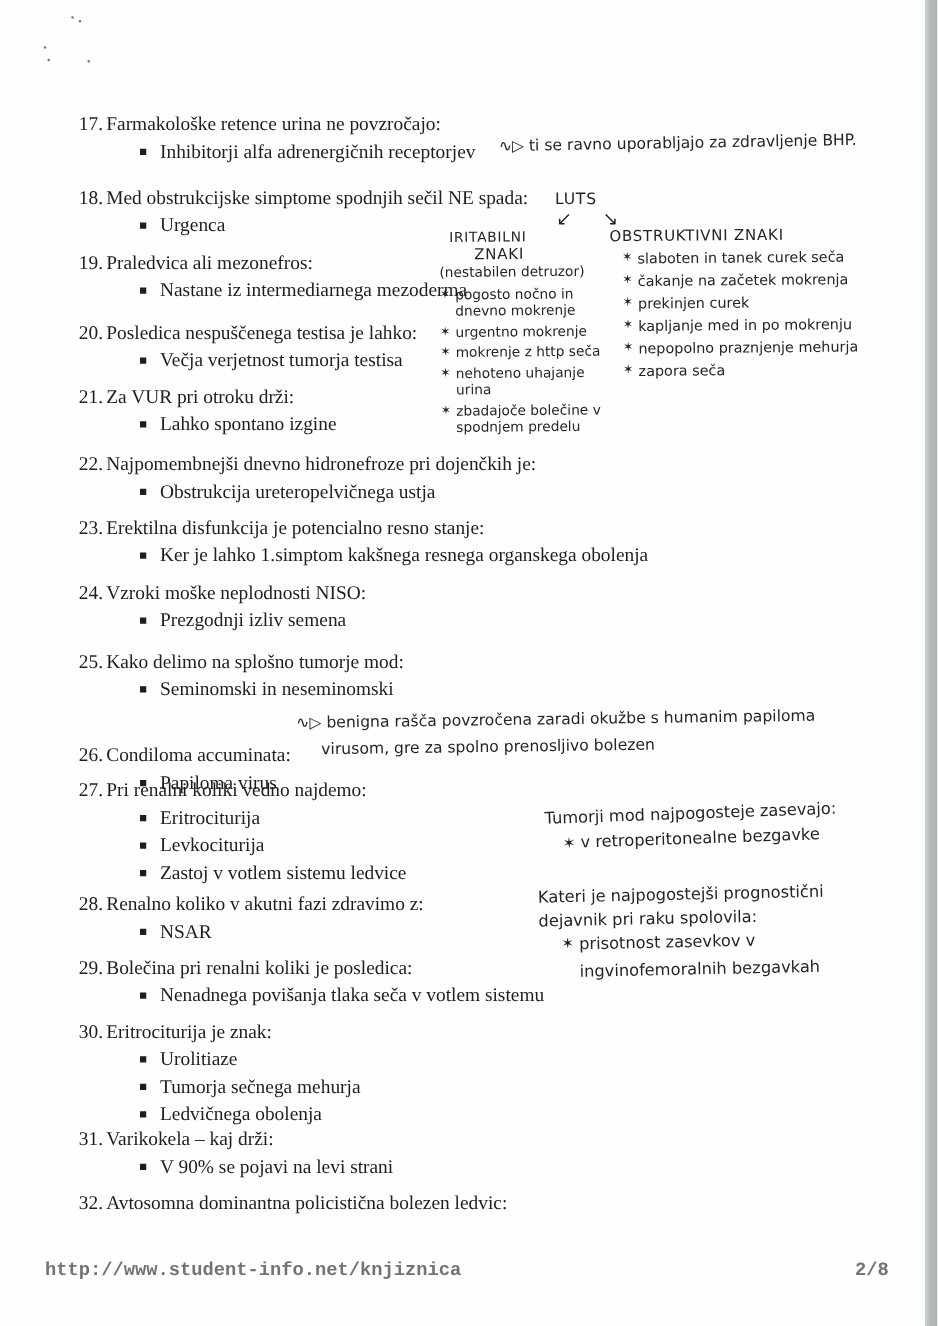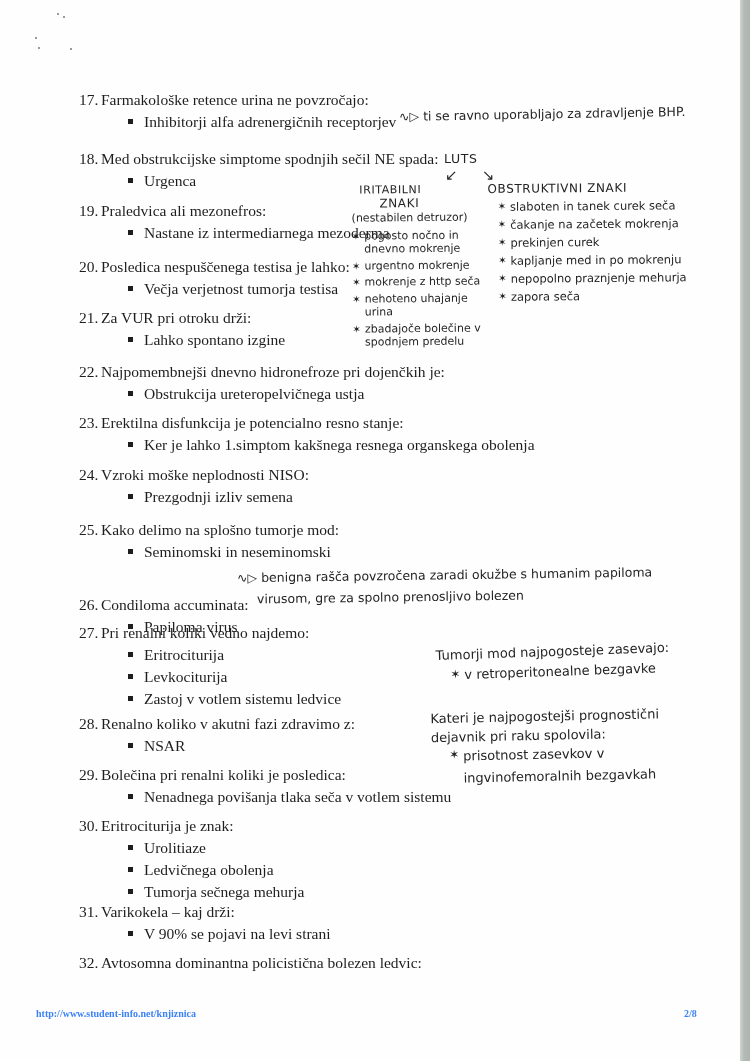"17. Farmakološke retence urina ne" .q { margin-left: 16px -> none }
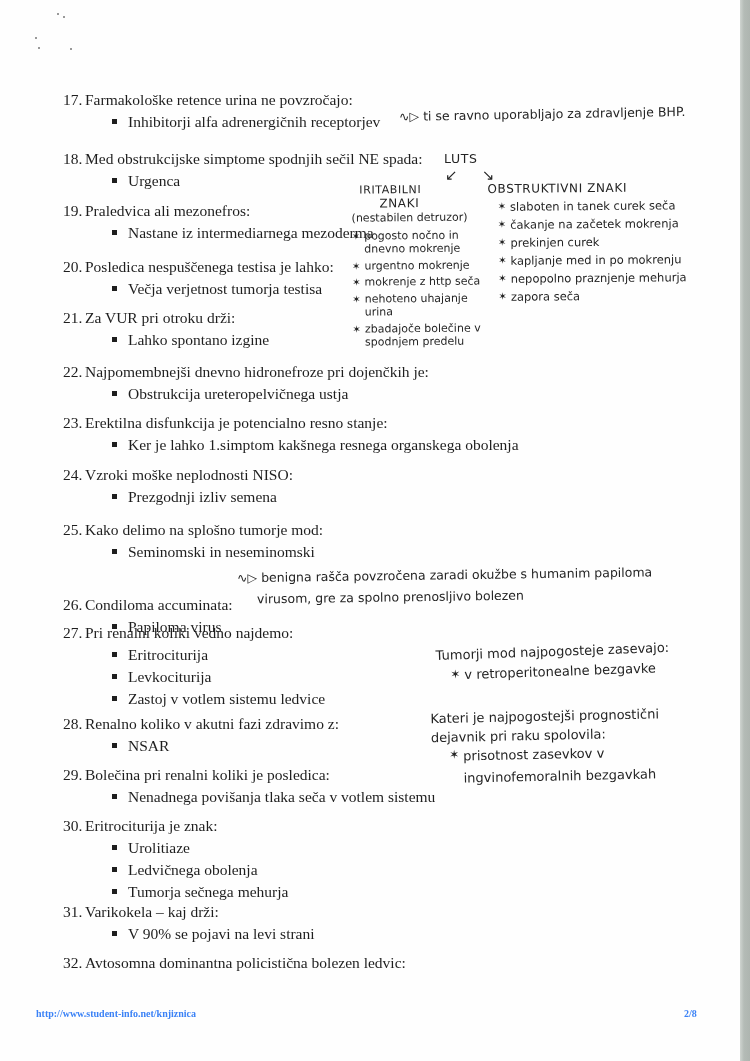"Ledvičnega obolenja" div.aline { order: before "Tumorja sečnega mehurja" -> after "Tumorja sečnega mehurja" }
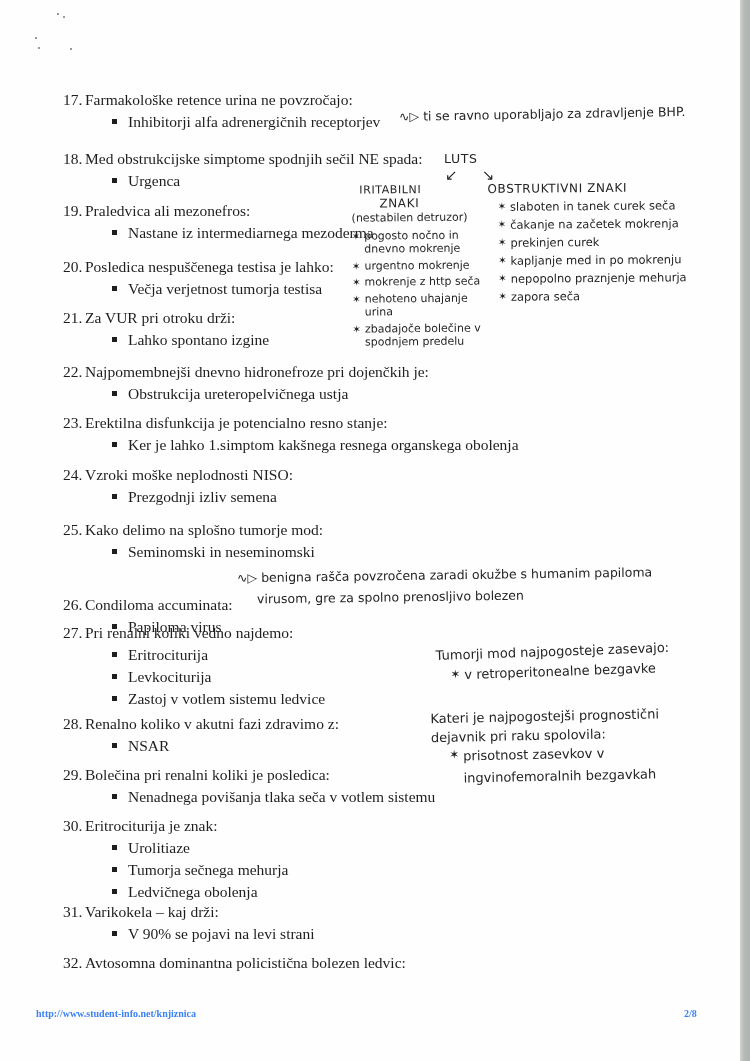"http://www.student-info.net/knjiznica" .footer { color: #3b82f6 -> #737373; font-family: Liberation Serif, serif -> Liberation Mono, monospace; font-size: 10px -> 15px }
